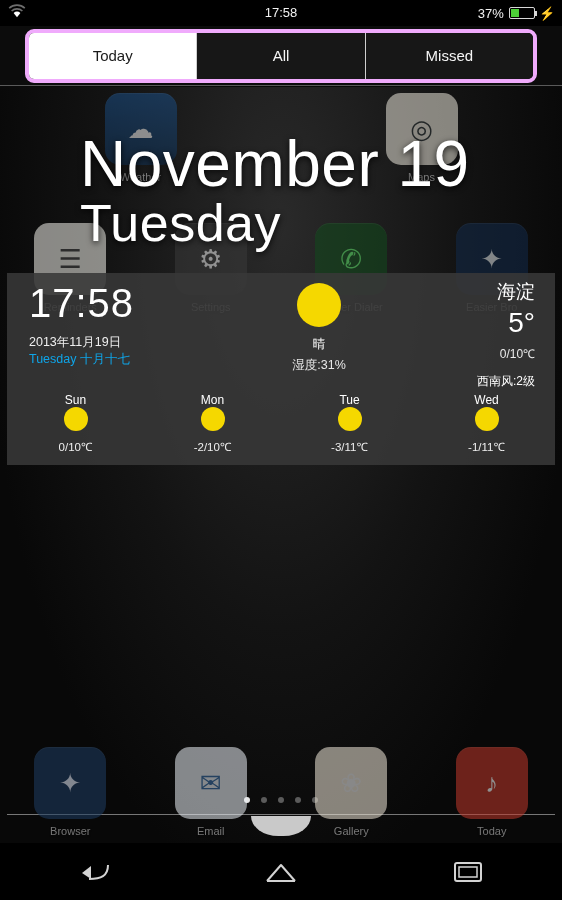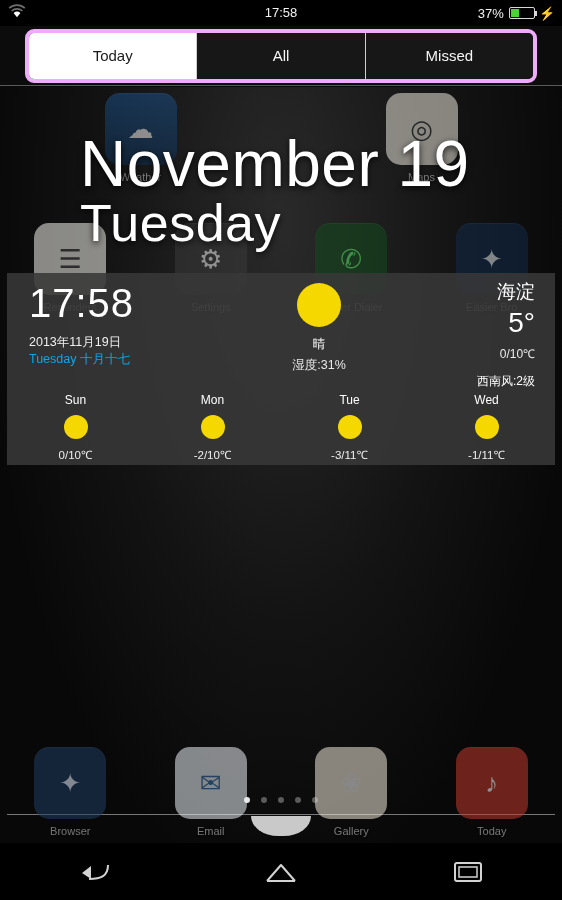"Sun" .day .dn { margin-bottom: 8px -> none }
